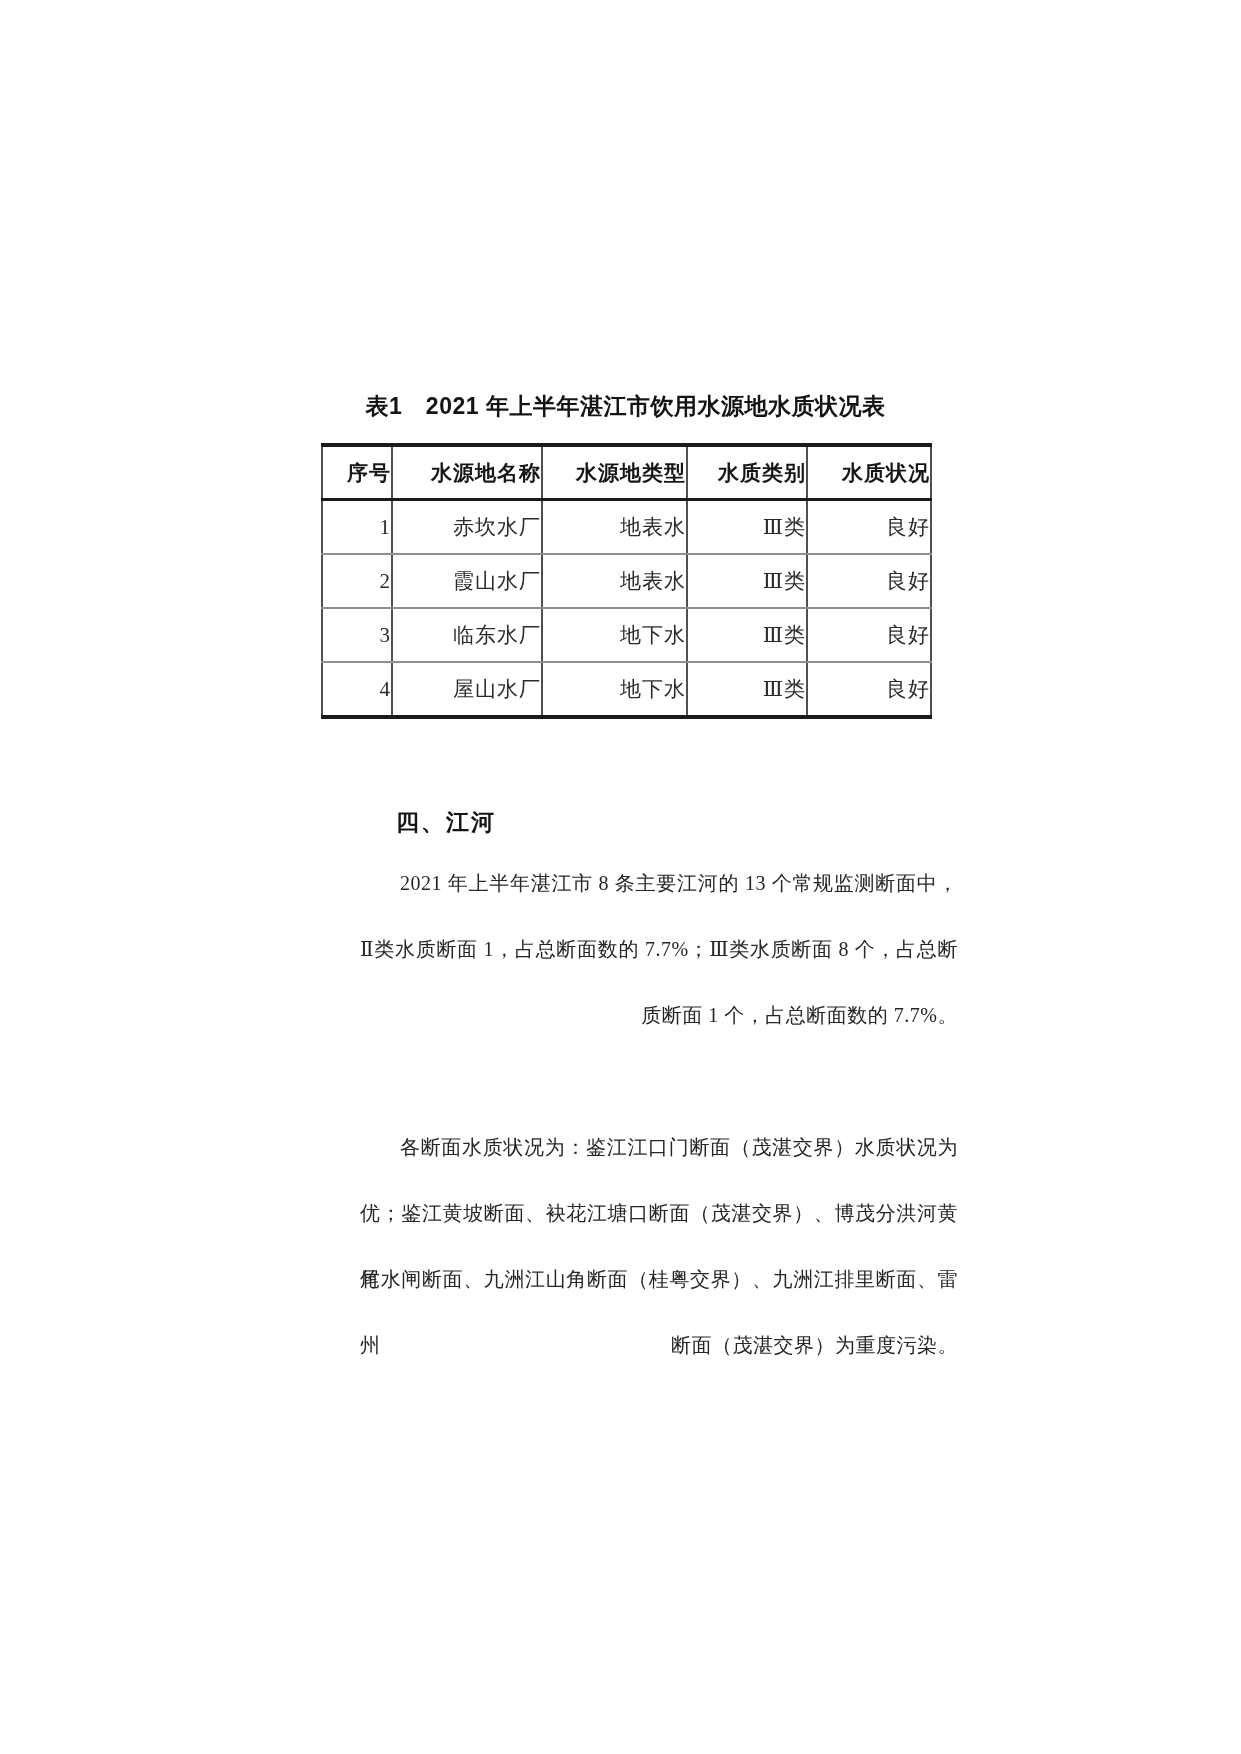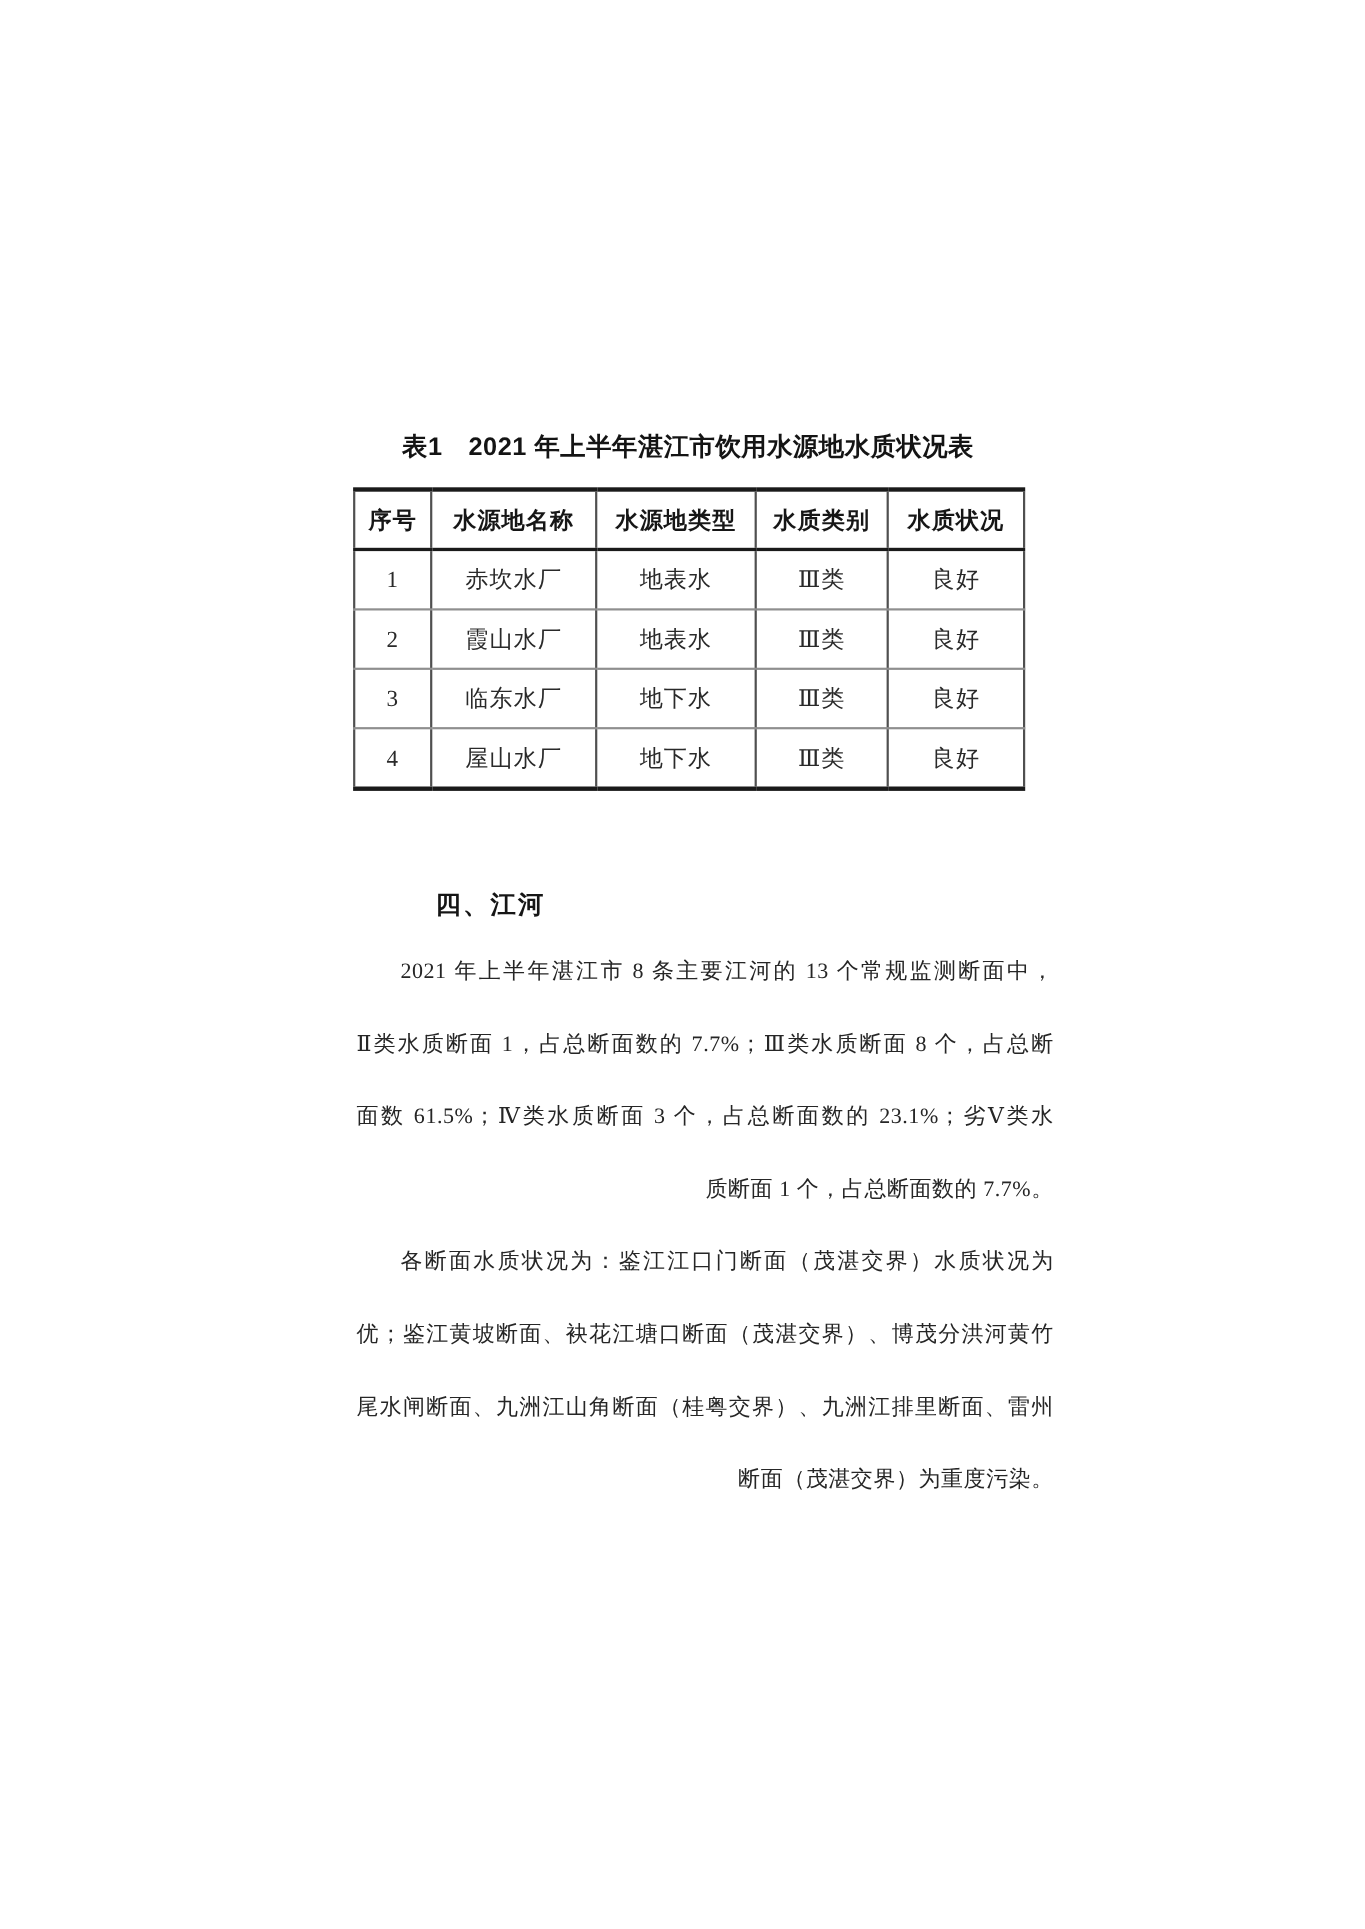"序号" .wq-table th, .wq-table td { text-align: center -> right }
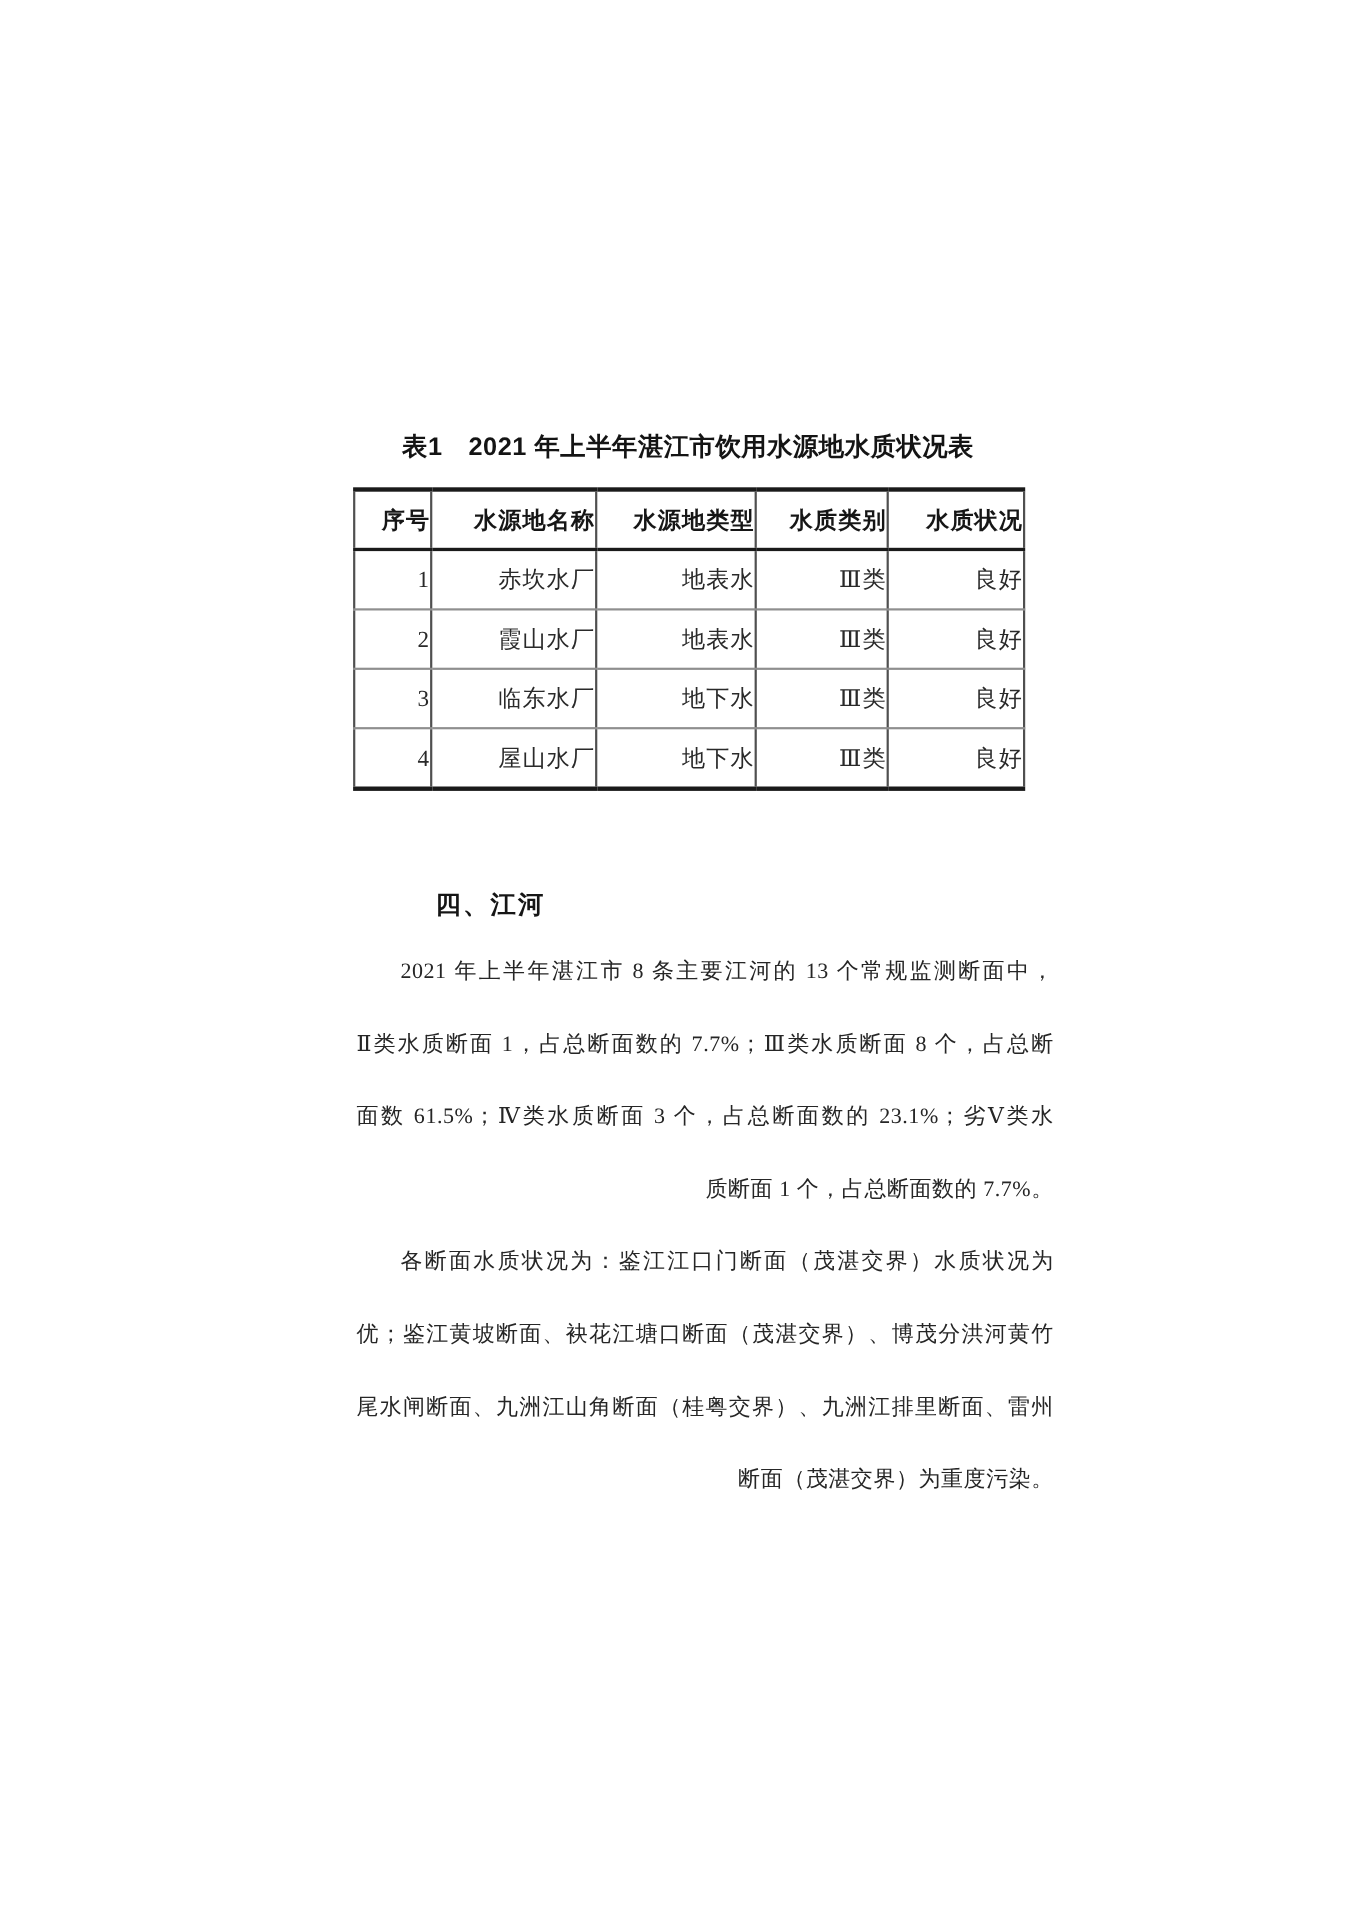"2021 年上半年湛江市 8 条主要江河的 13" .ln { margin-left: none -> 36px }
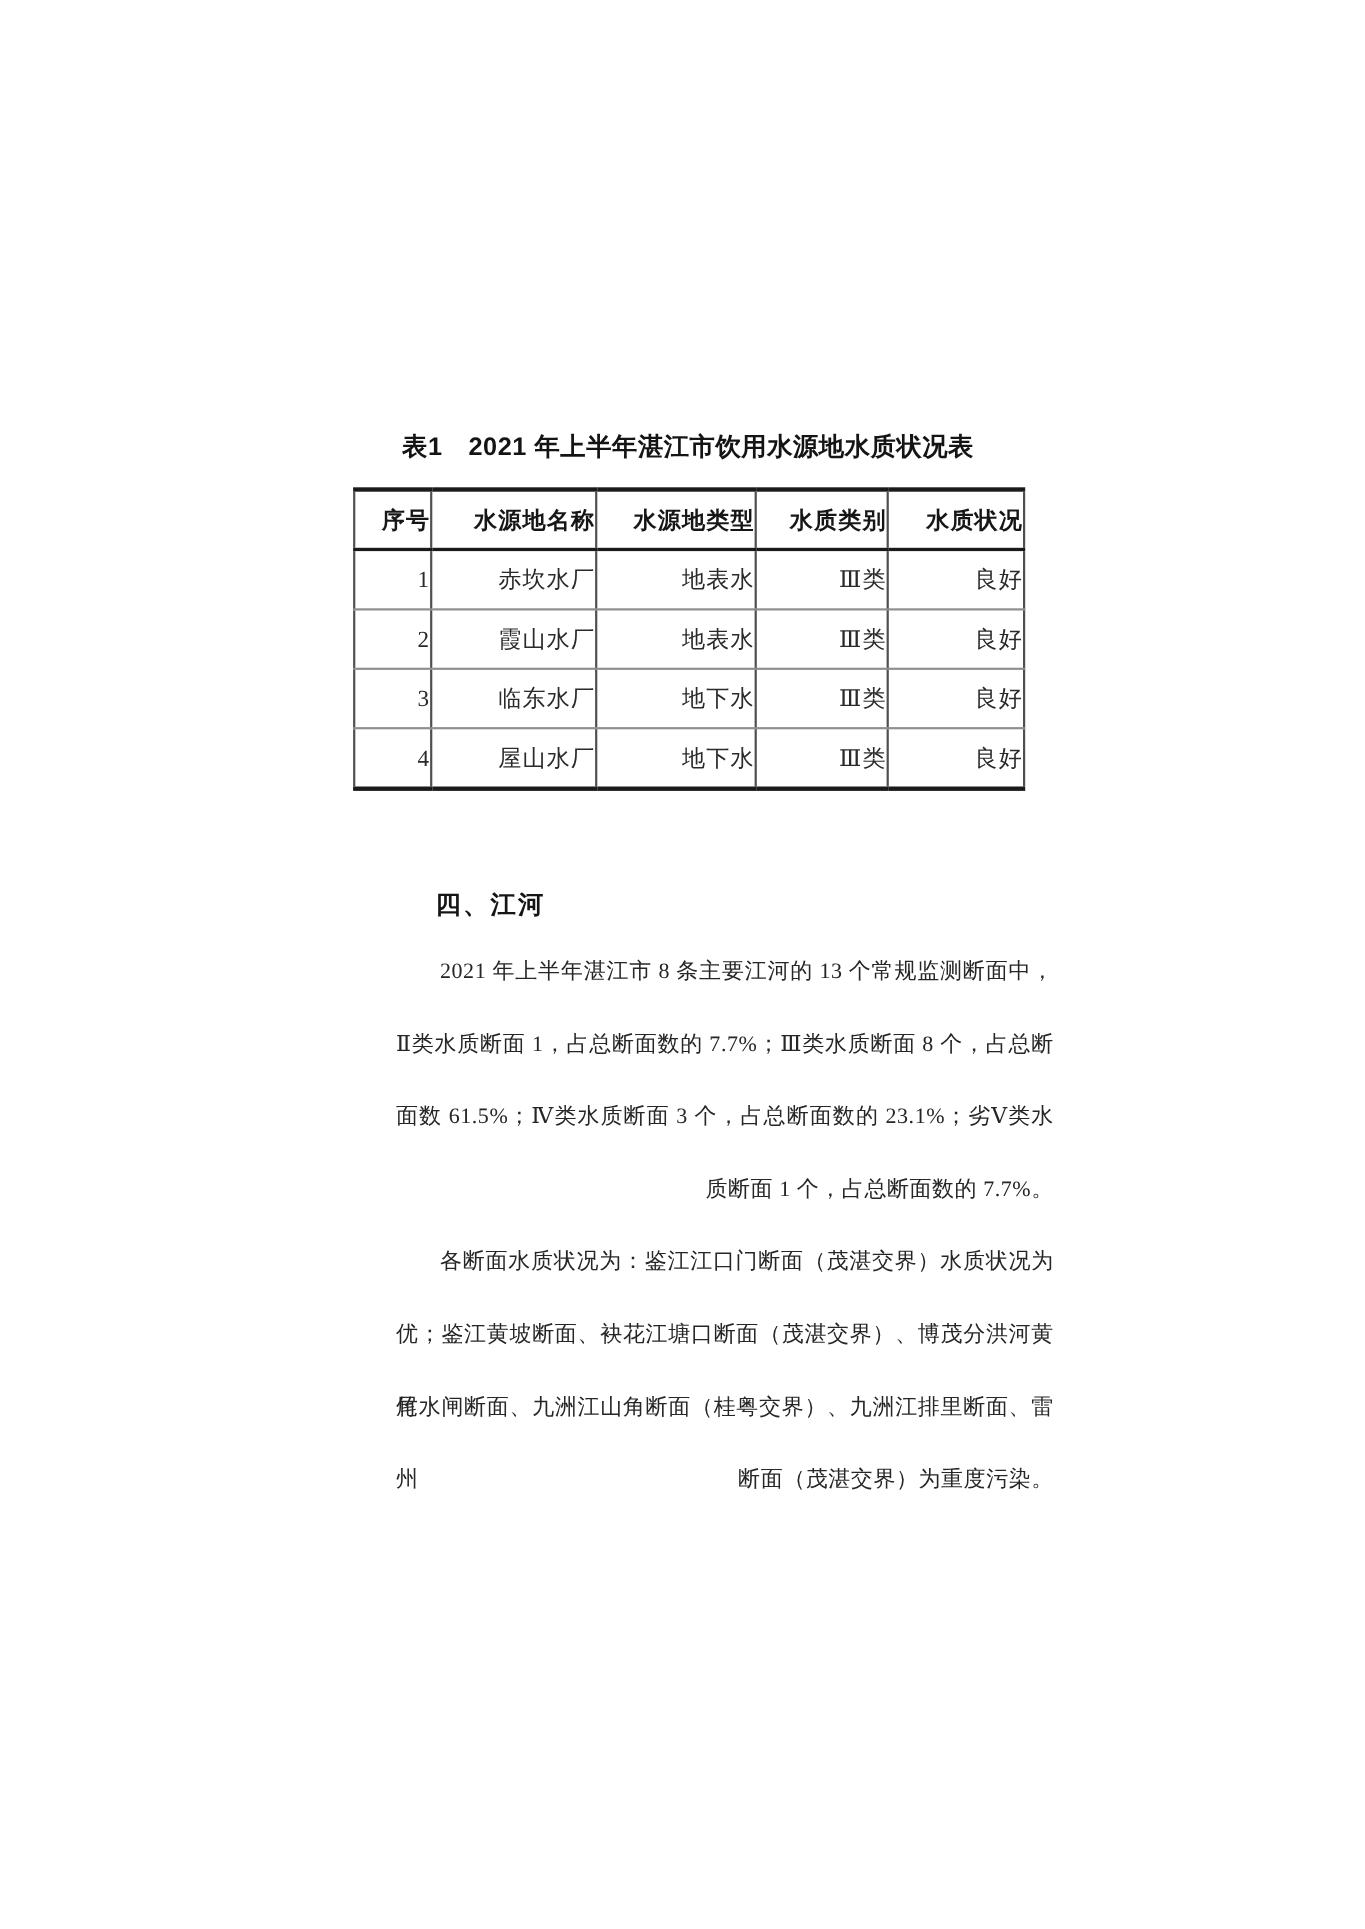"面数 61.5%；Ⅳ类水质断面 3 个，占总断面数的 23.1%；劣Ⅴ类水" div.ln { html: <div>面数 61.5%；Ⅳ类水质断面 3 个，占总断面数的 23.1%；劣Ⅴ类水</div> -> none }
